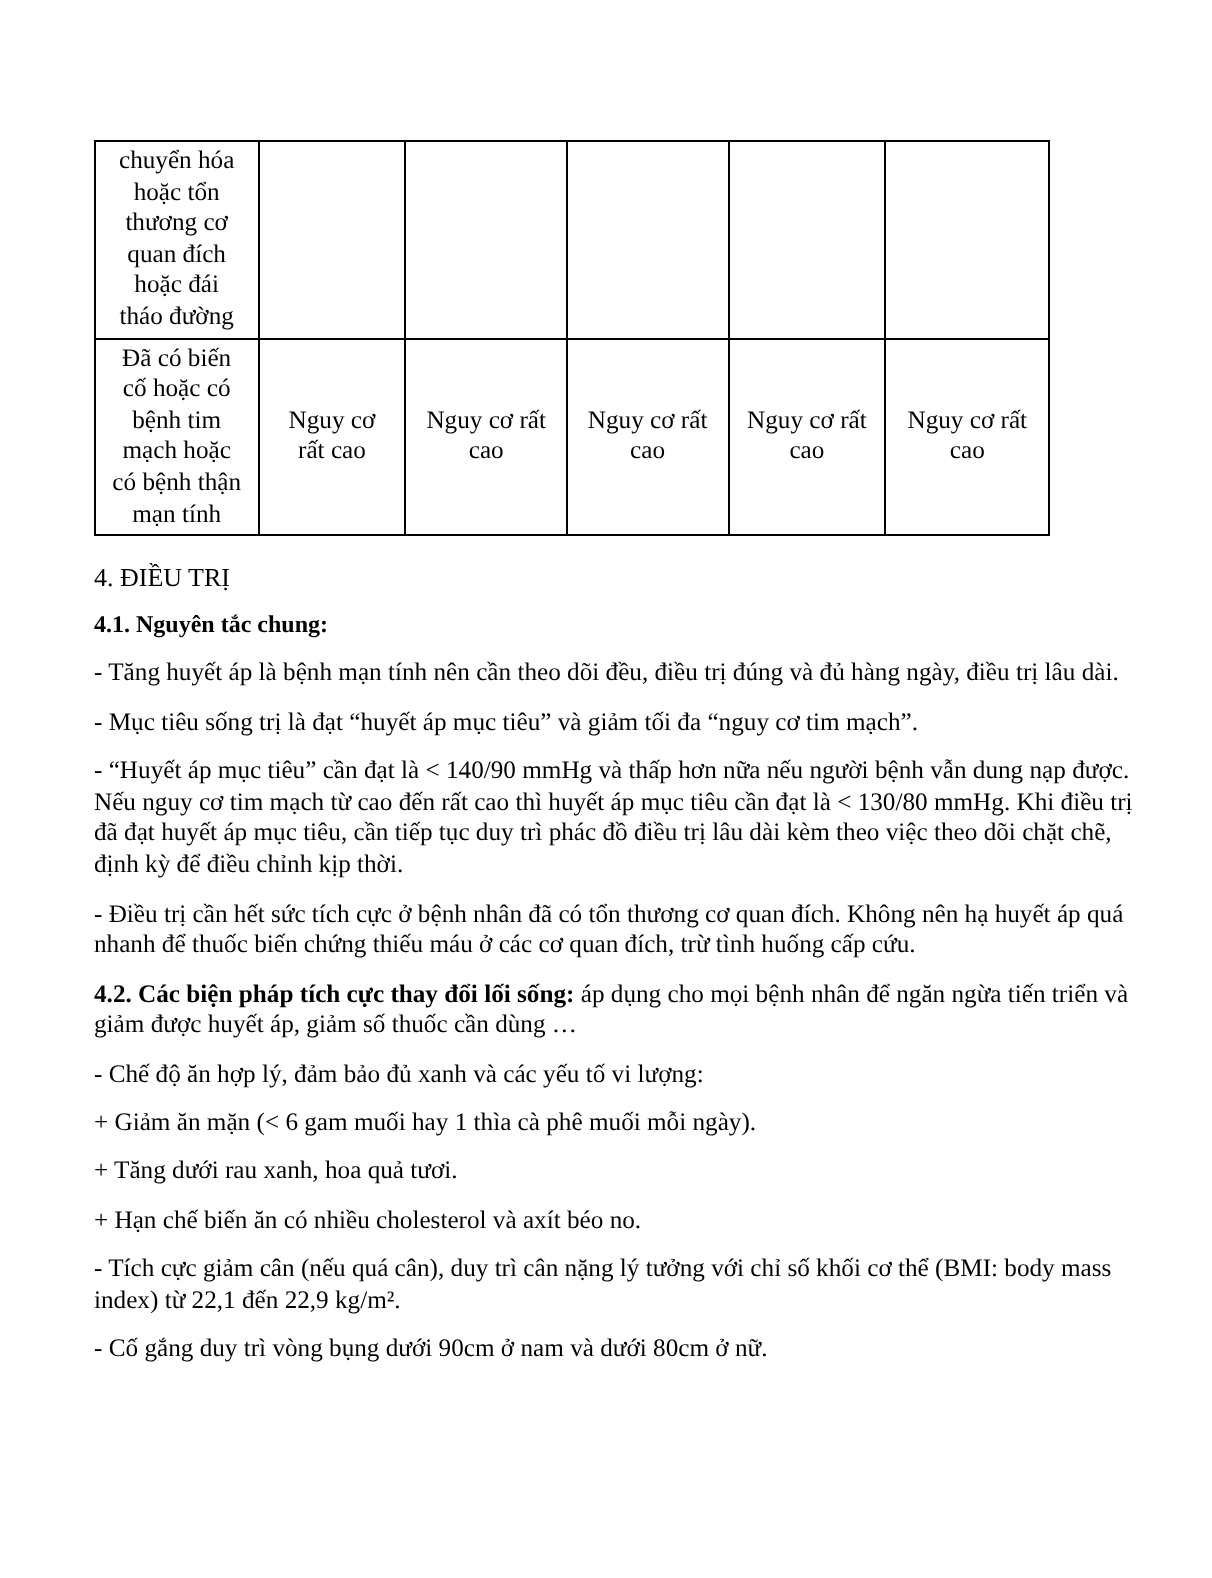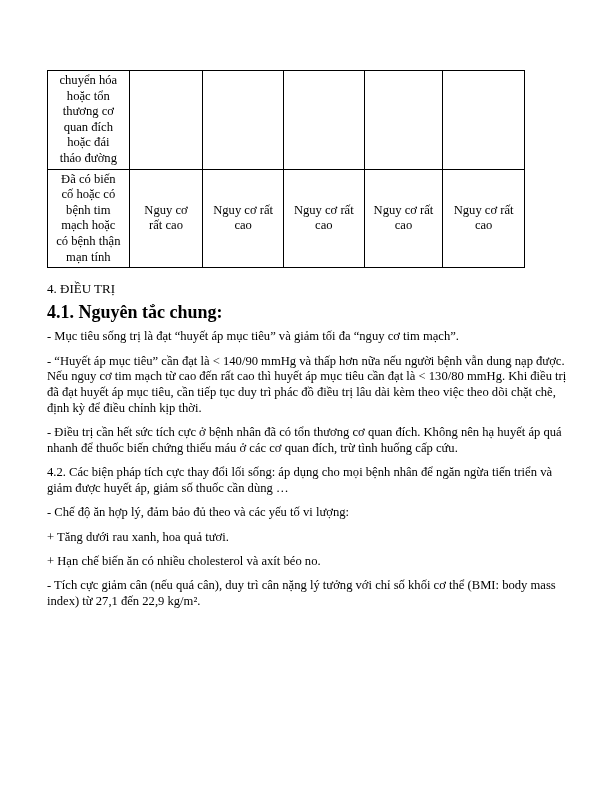"4.1. Nguyên tắc chung:" .subheading { font-size: 18px -> 12px }
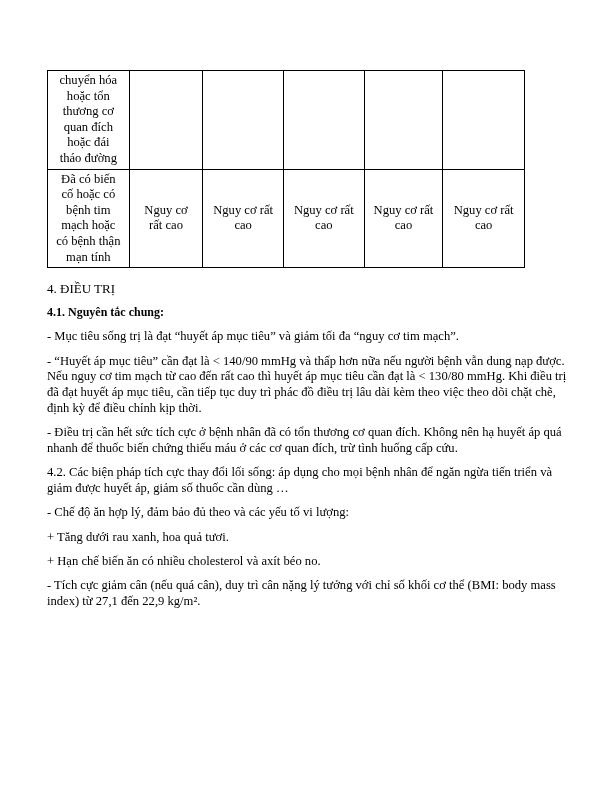"- Tăng huyết áp là" div.para { html: none -> <div>- Tăng huyết áp là bệnh mạn tính nên cần theo dõi đều, điều trị đúng và đủ hàng ngày, điều trị lâu dài.</div> }
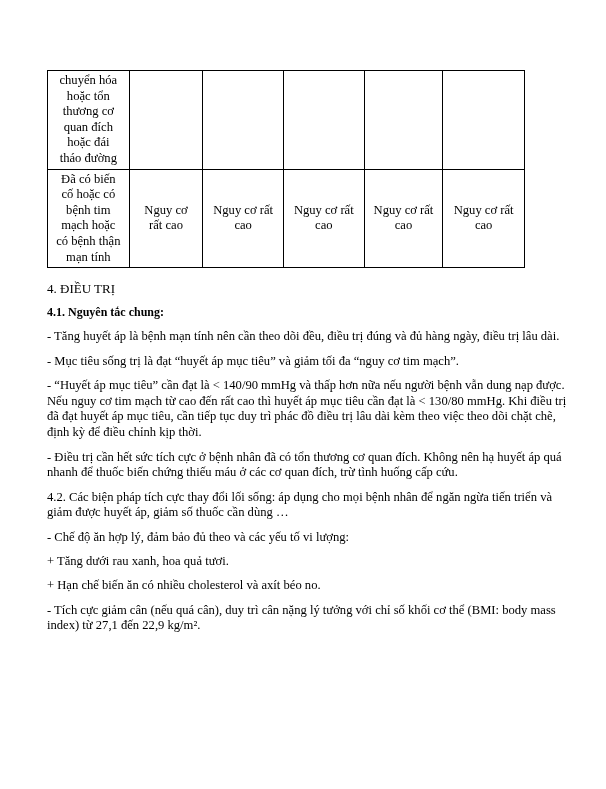"4.2. Các biện pháp tích" .bold-lead { font-weight: normal -> bold }
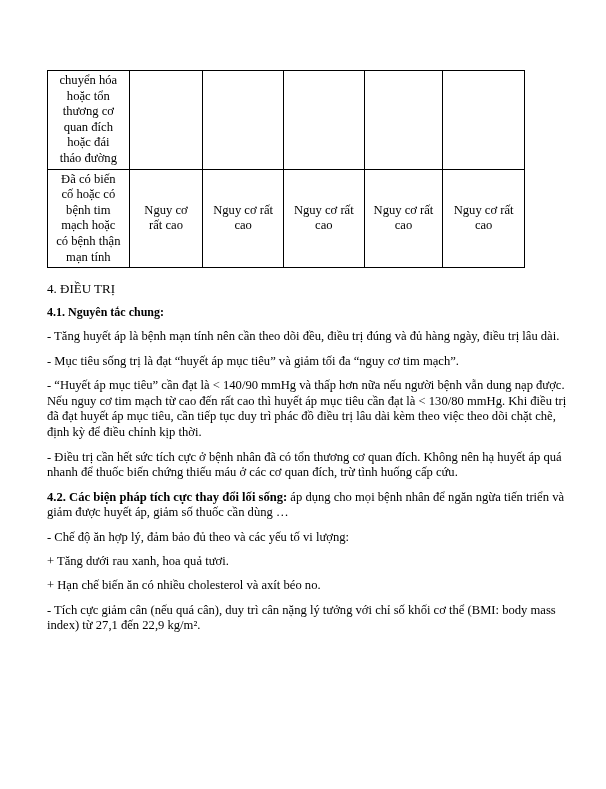"- Chế độ ăn hợp" div.para { text: theo -> xanh }
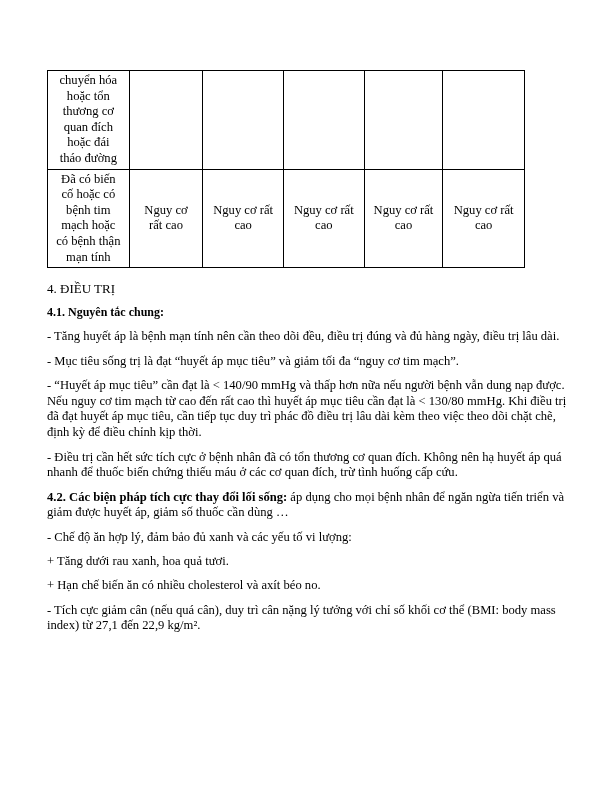"+ Giảm ăn mặn (<" div.para { html: none -> <div>+ Giảm ăn mặn (&lt; 6 gam muối hay 1 thìa cà phê muối mỗi ngày).</div> }
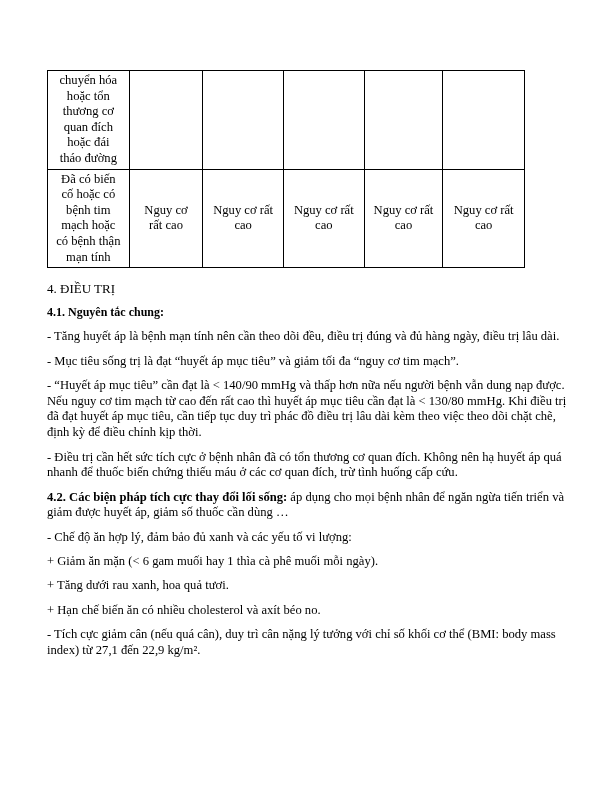"- Tích cực giảm cân" div.para { text: 27,1 -> 22,1 }
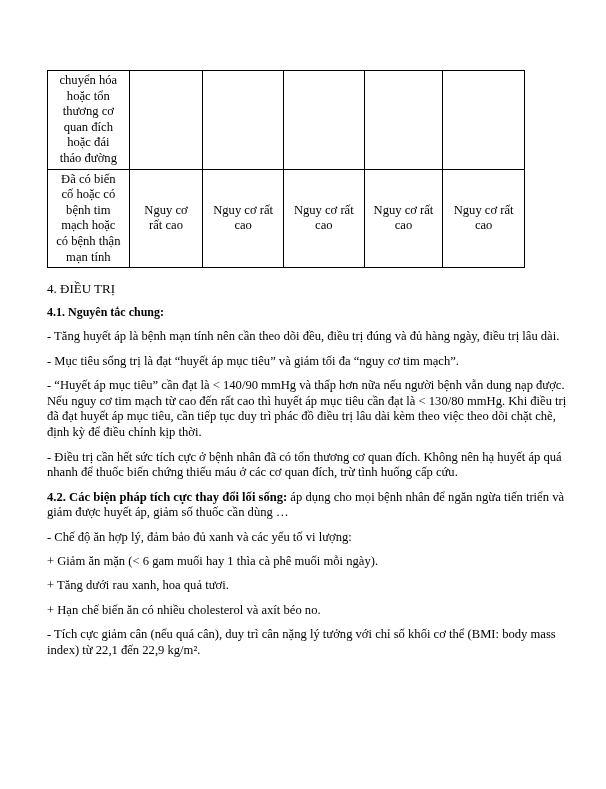"- Cố gắng duy trì" div.para { html: none -> <div>- Cố gắng duy trì vòng bụng dưới 90cm ở nam và dưới 80cm ở nữ.</div> }
